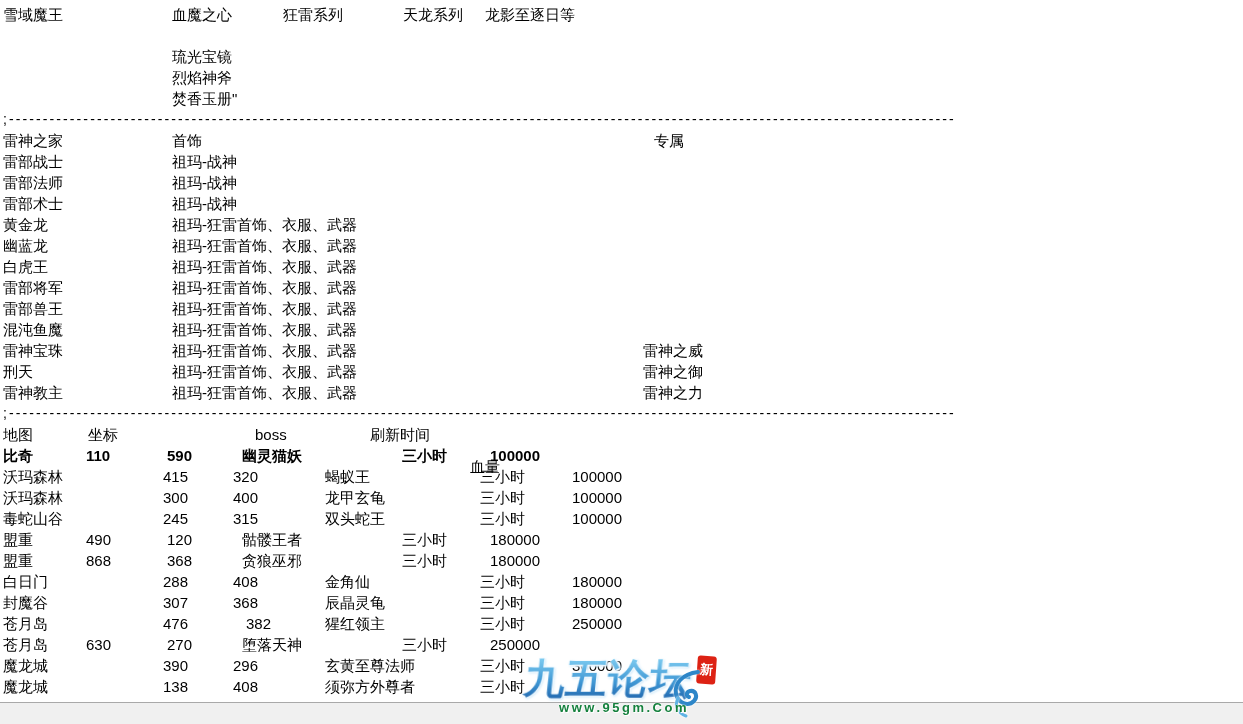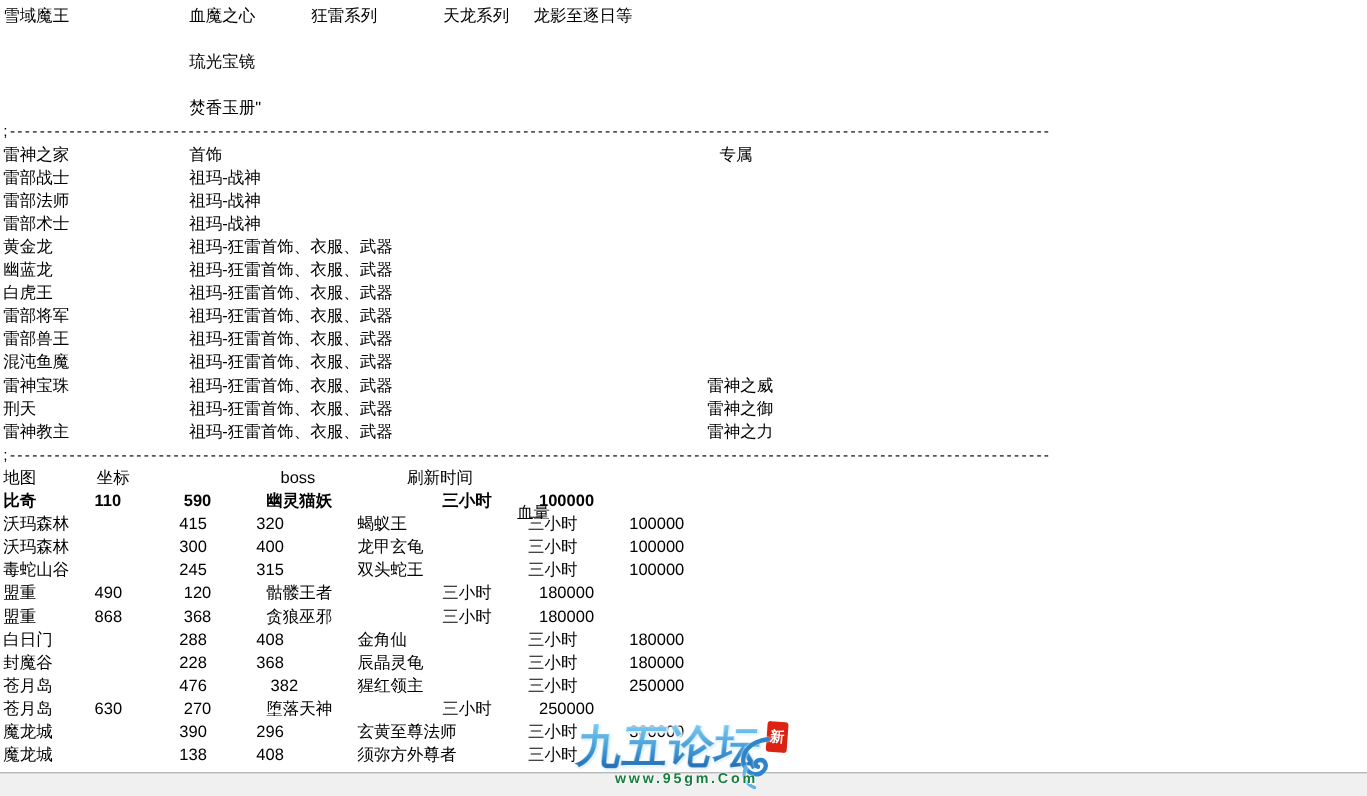"烈焰神斧" div.line { html: none -> <div><span>烈焰神斧</span></div> }
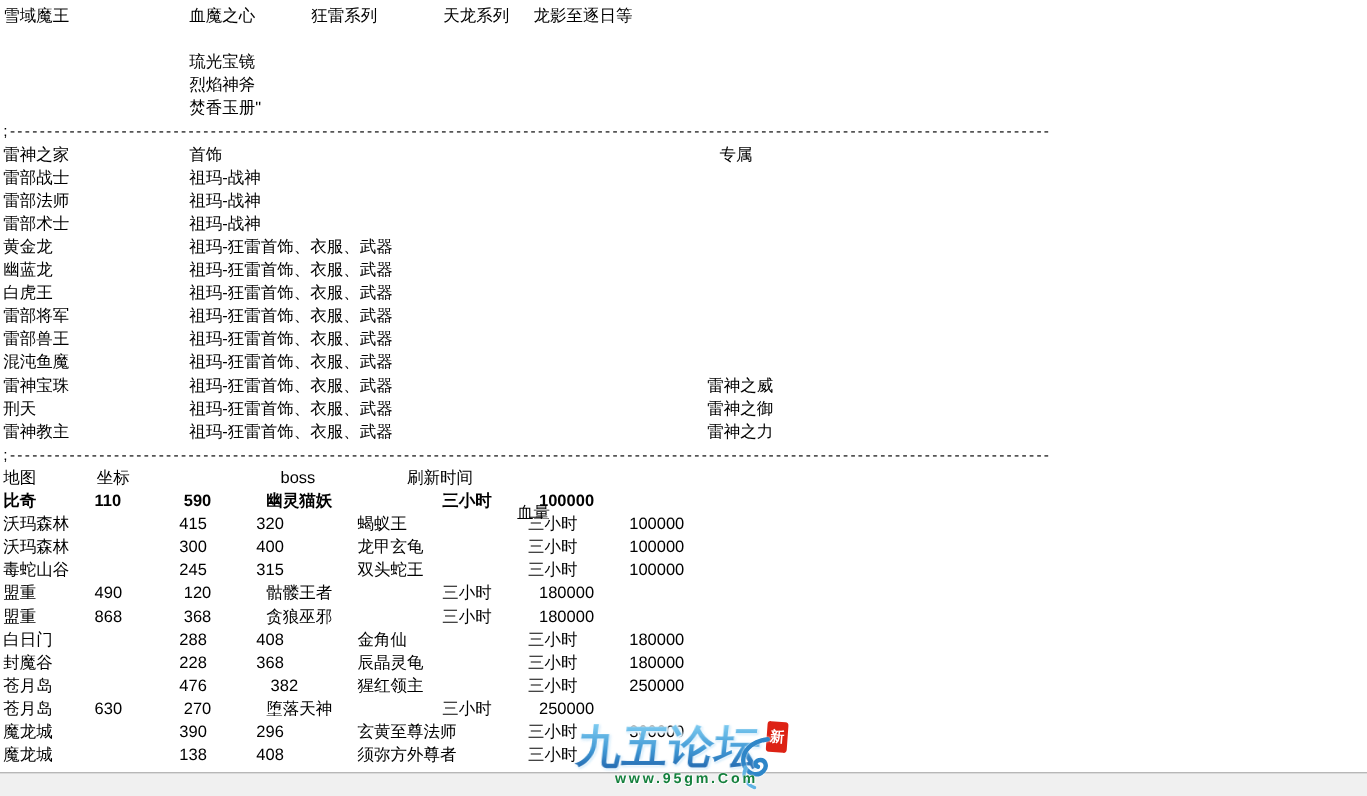"228" span.cell { text: 228 -> 307 }
